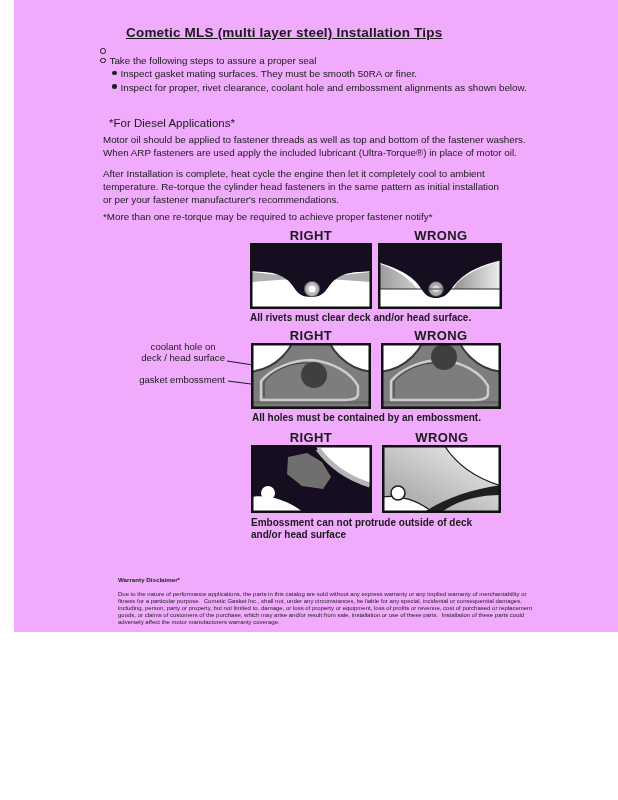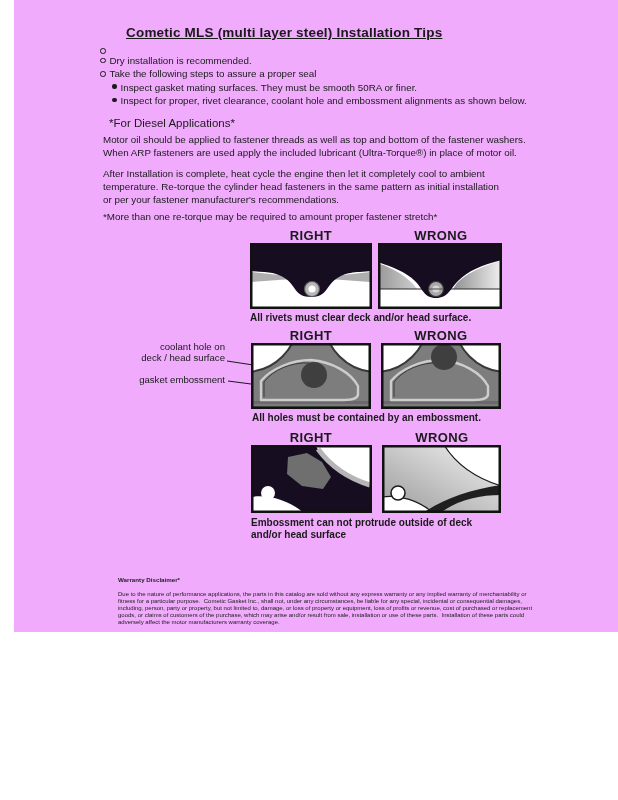"Dry installation is recommended." div.b-row { html: <div> <span></span> <span>Dry installation is recommended.</span> </div> -> none }
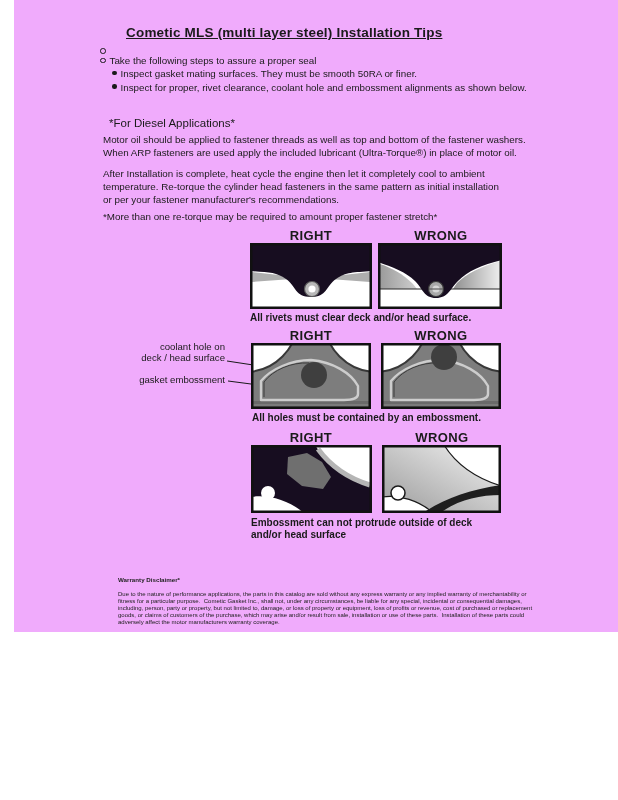"*More than one re-torque may" div.abs { text: amount proper fastener stretch -> achieve proper fastener notify }
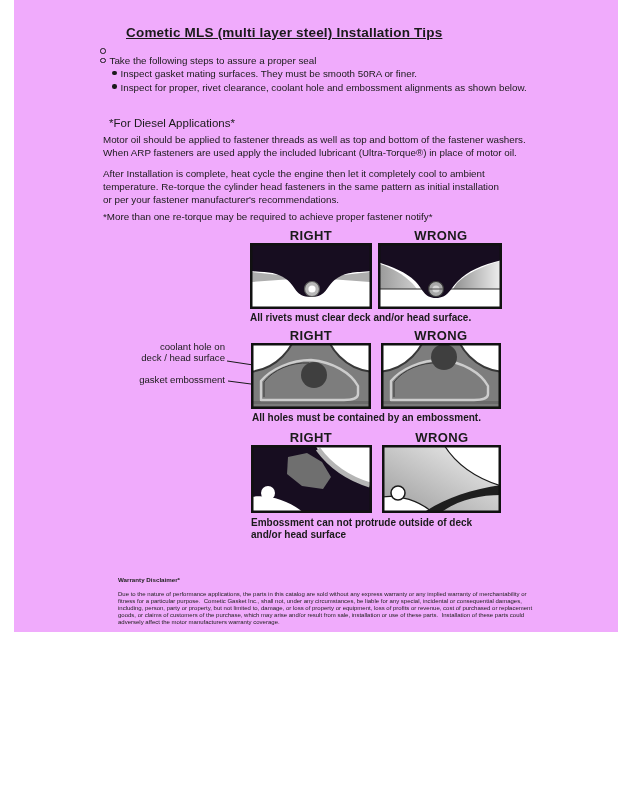"coolant hole on" .anno { text-align: right -> center }
